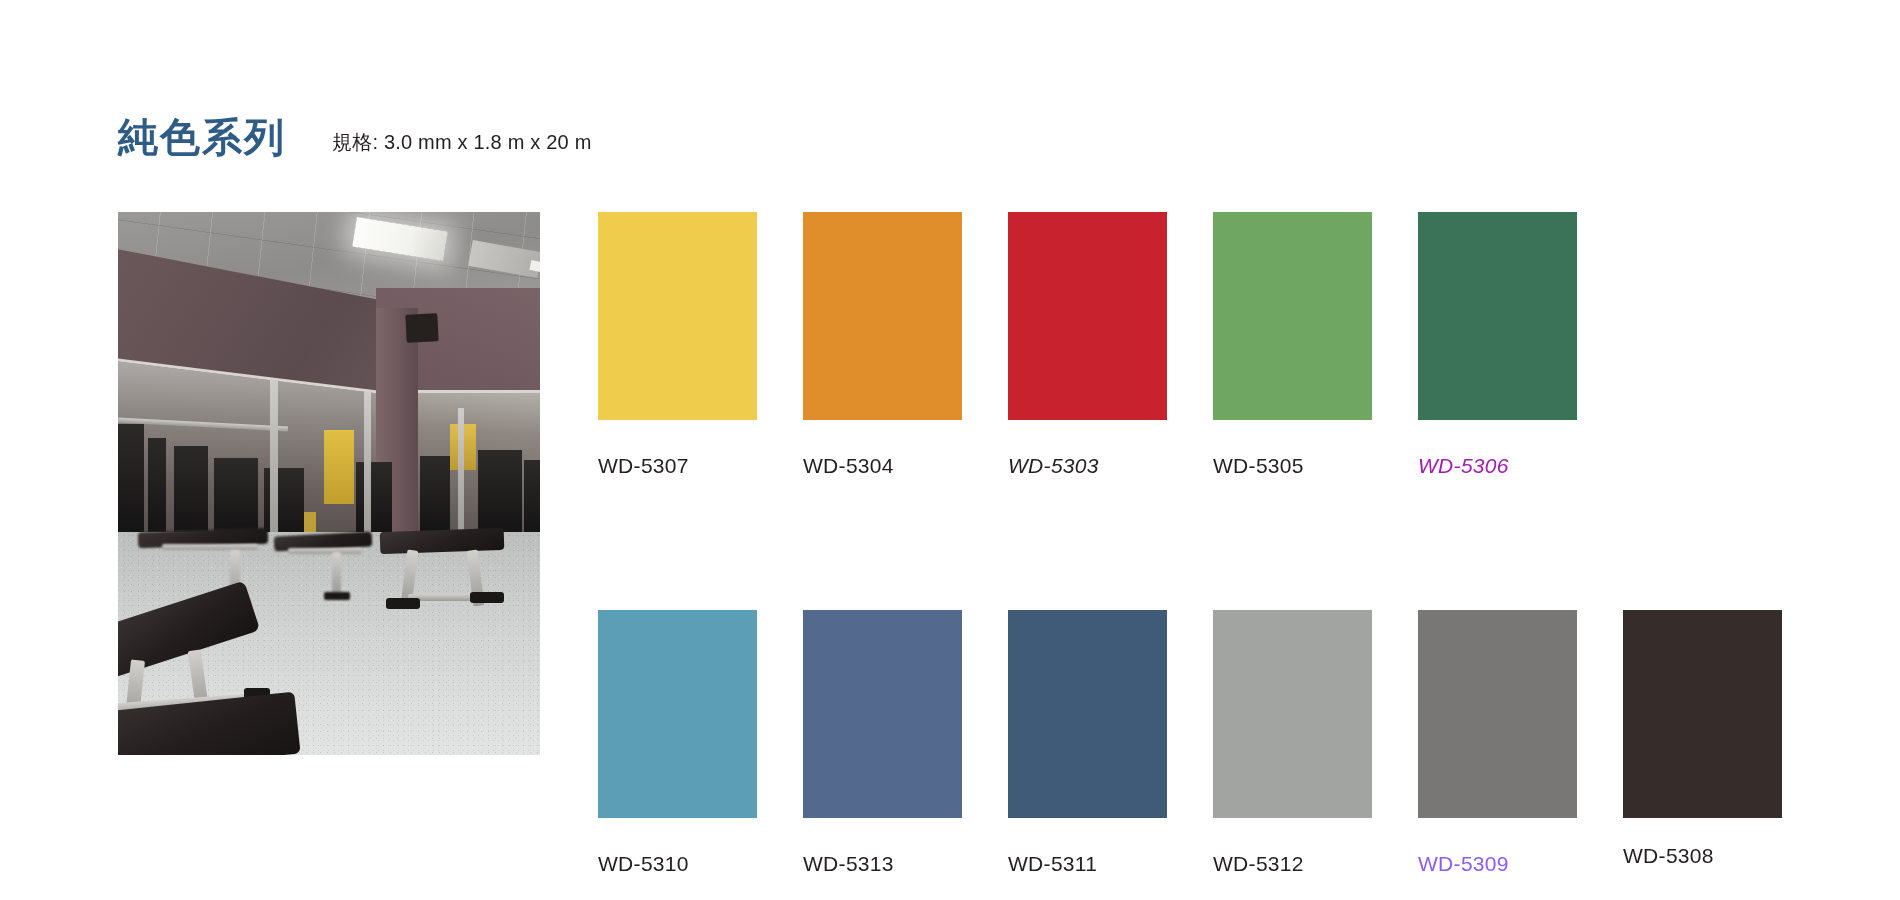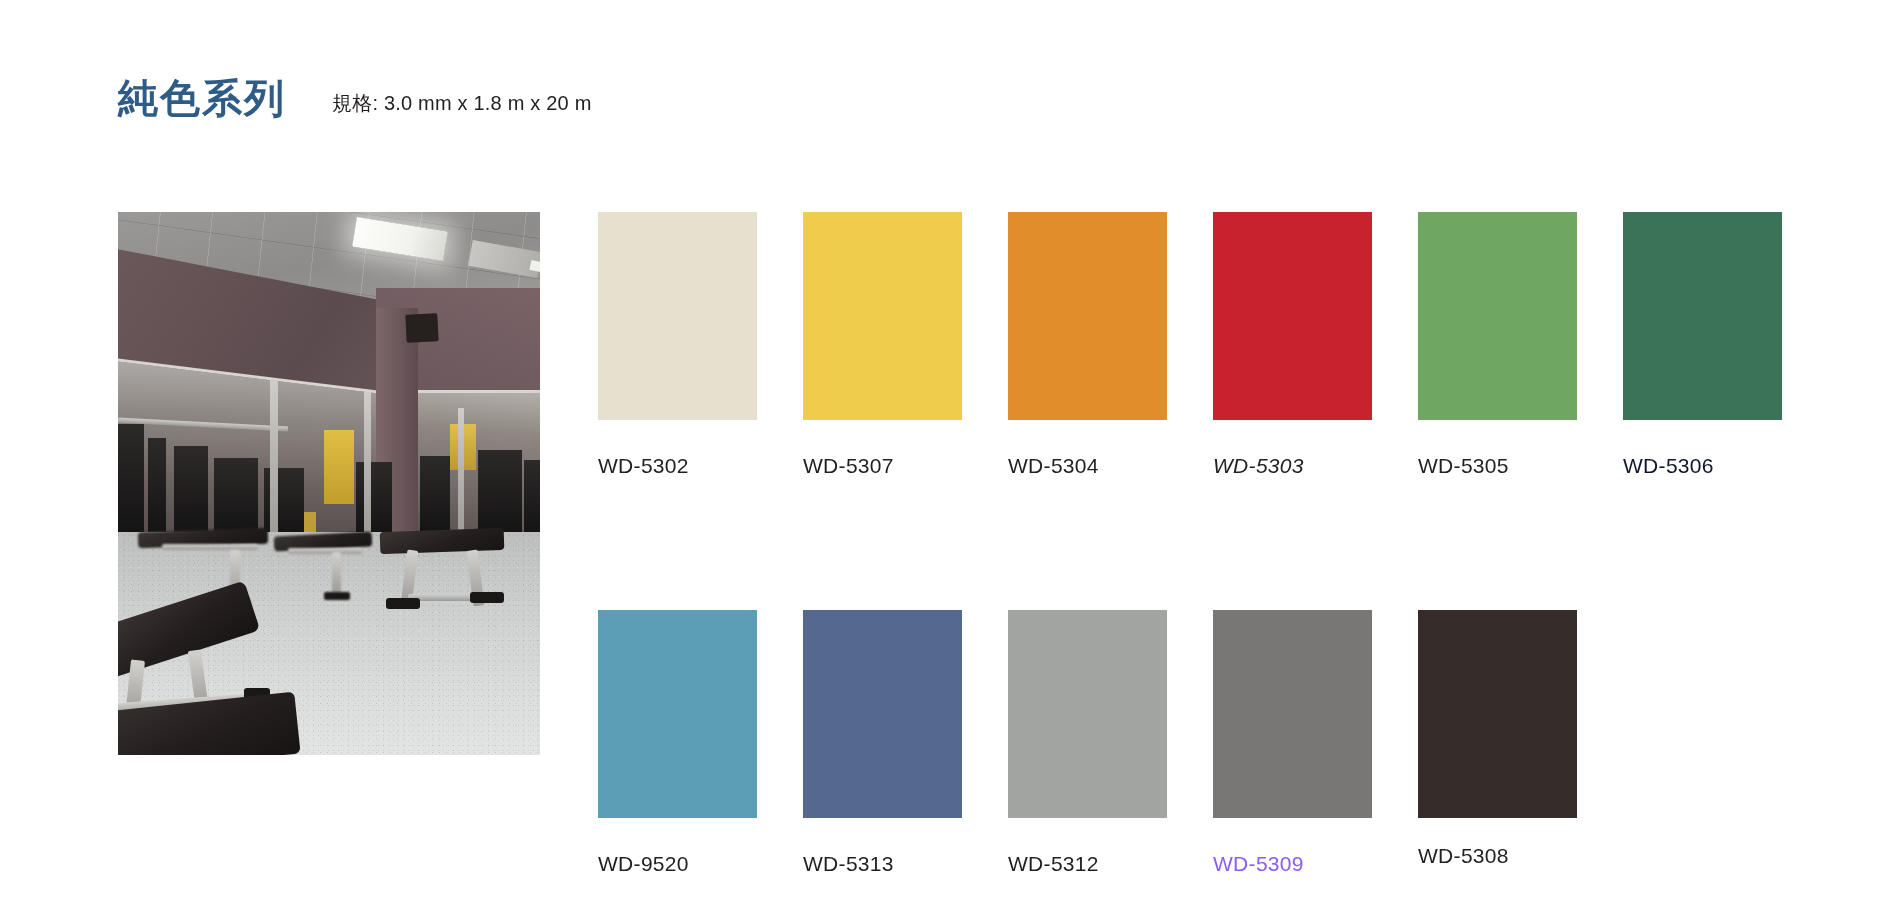"純色系列" .series-title { margin-top: none -> 39px }
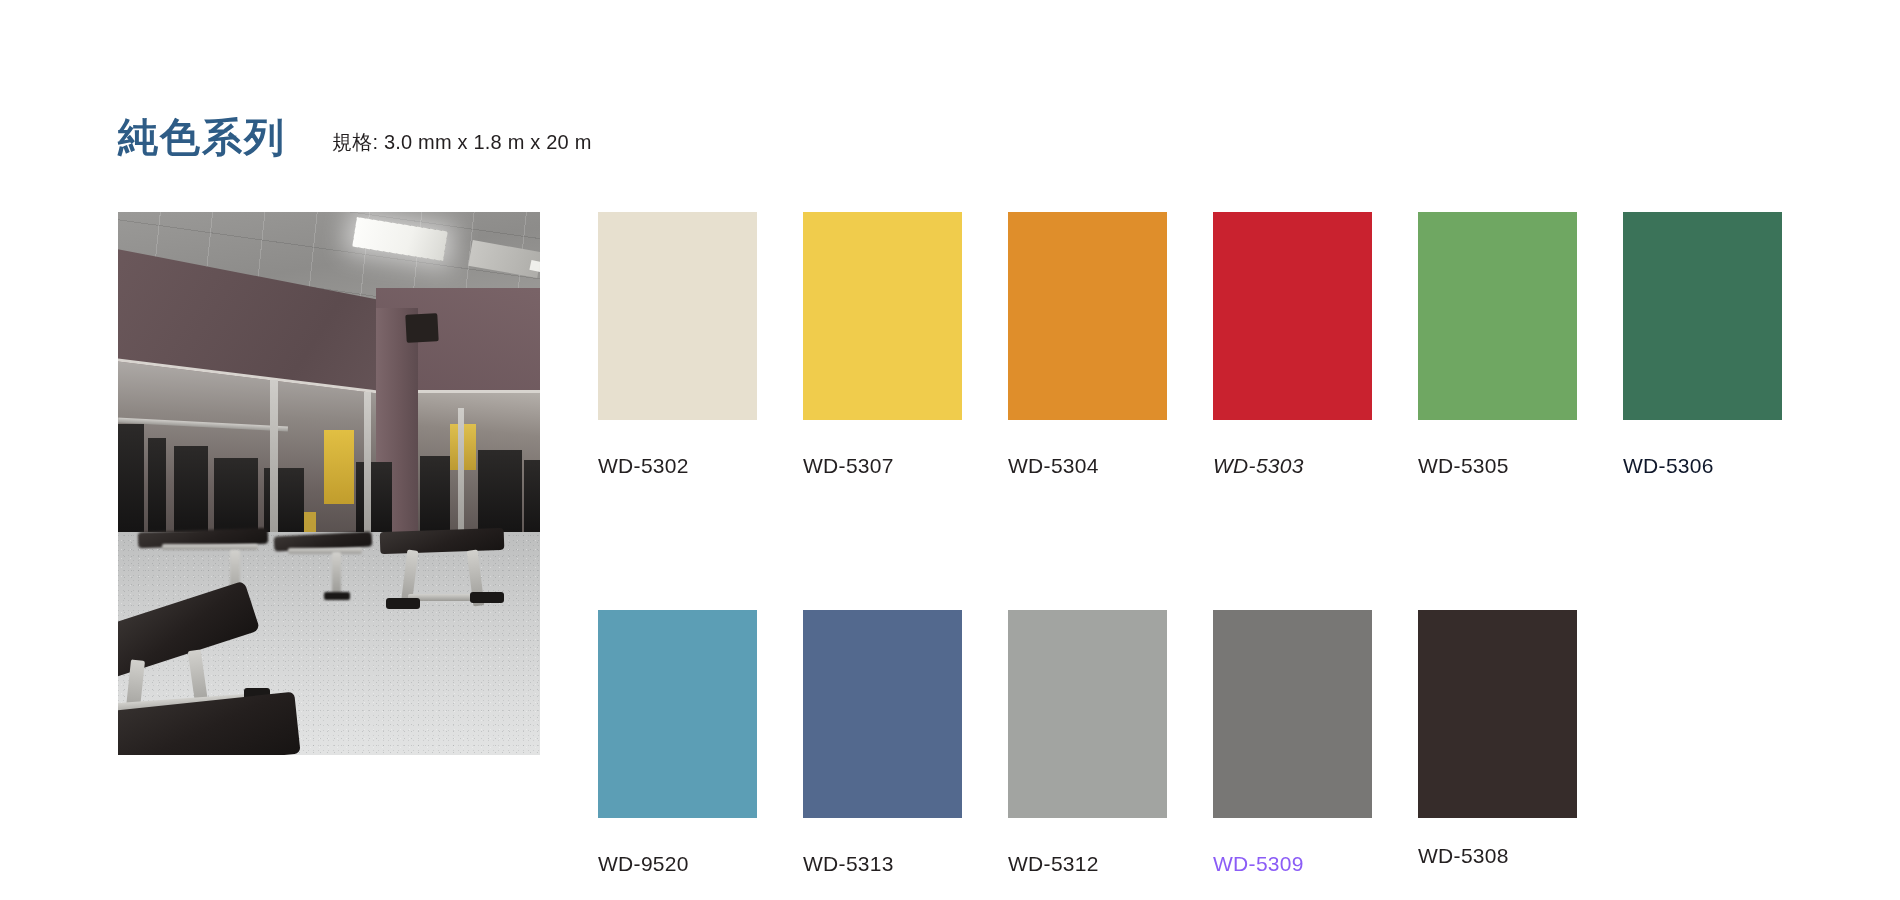"WD-5302" div.cell { html: <div> <div></div> <div>WD-5302</div> </div> -> none }
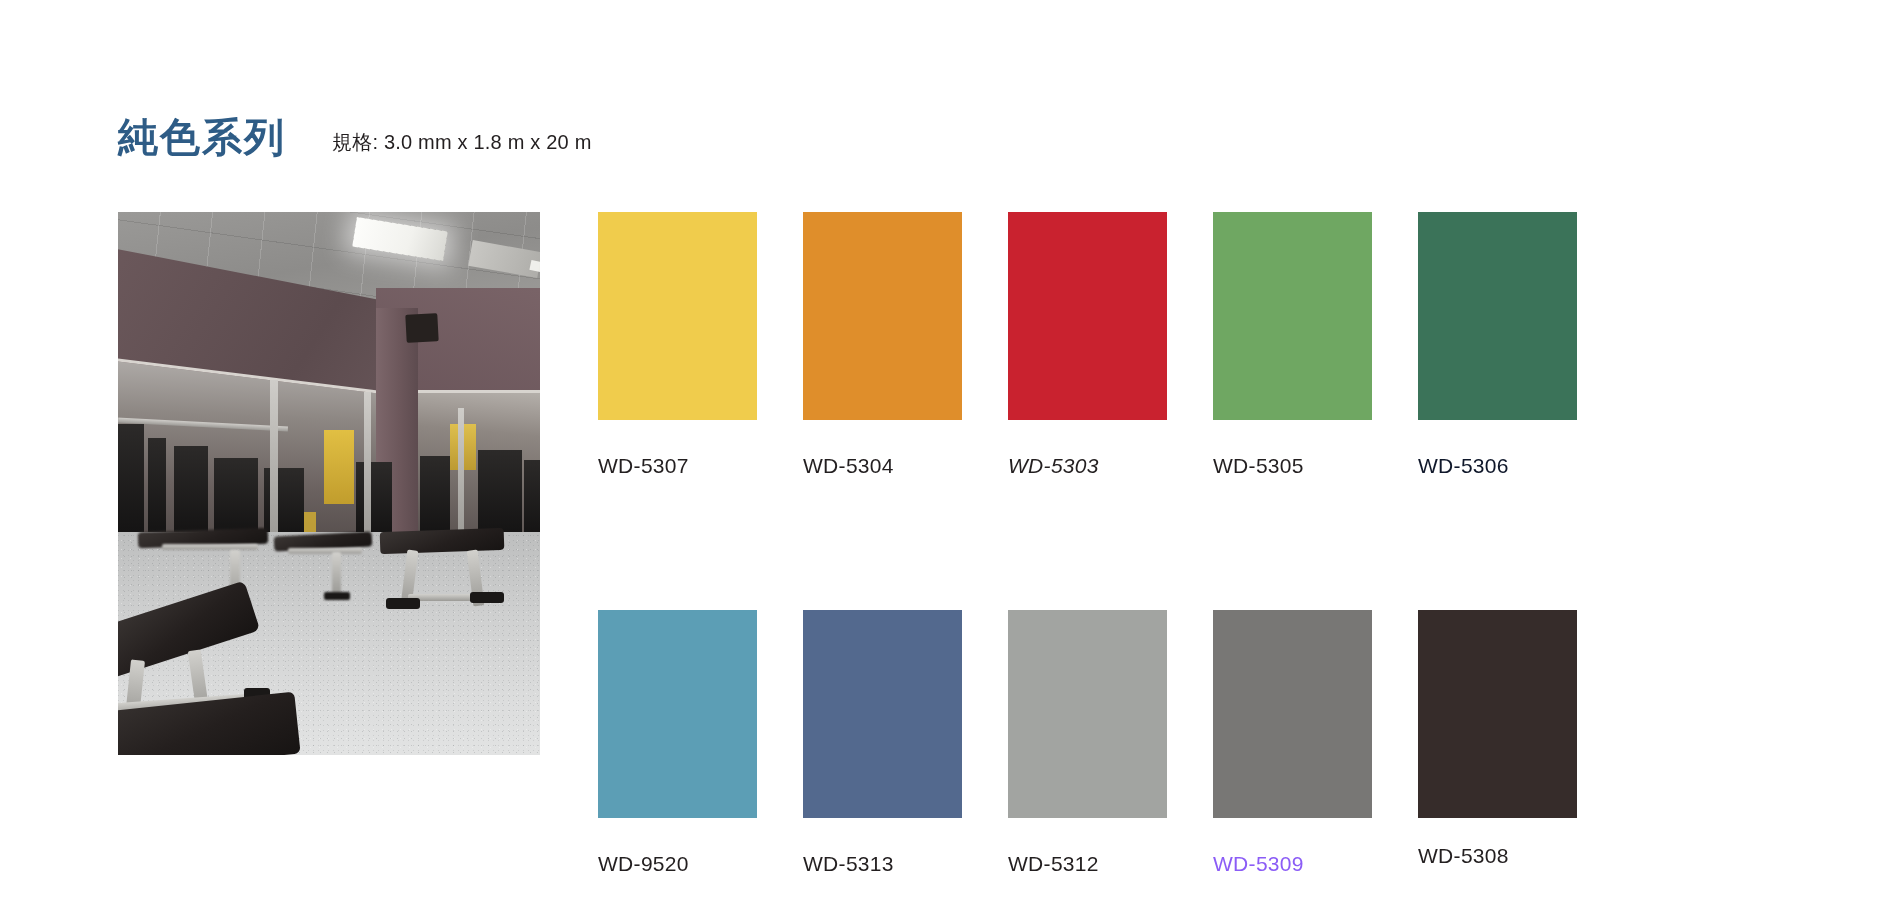"WD-5306" div.chip-label { color: #0f172a -> #a21caf; font-style: none -> italic }
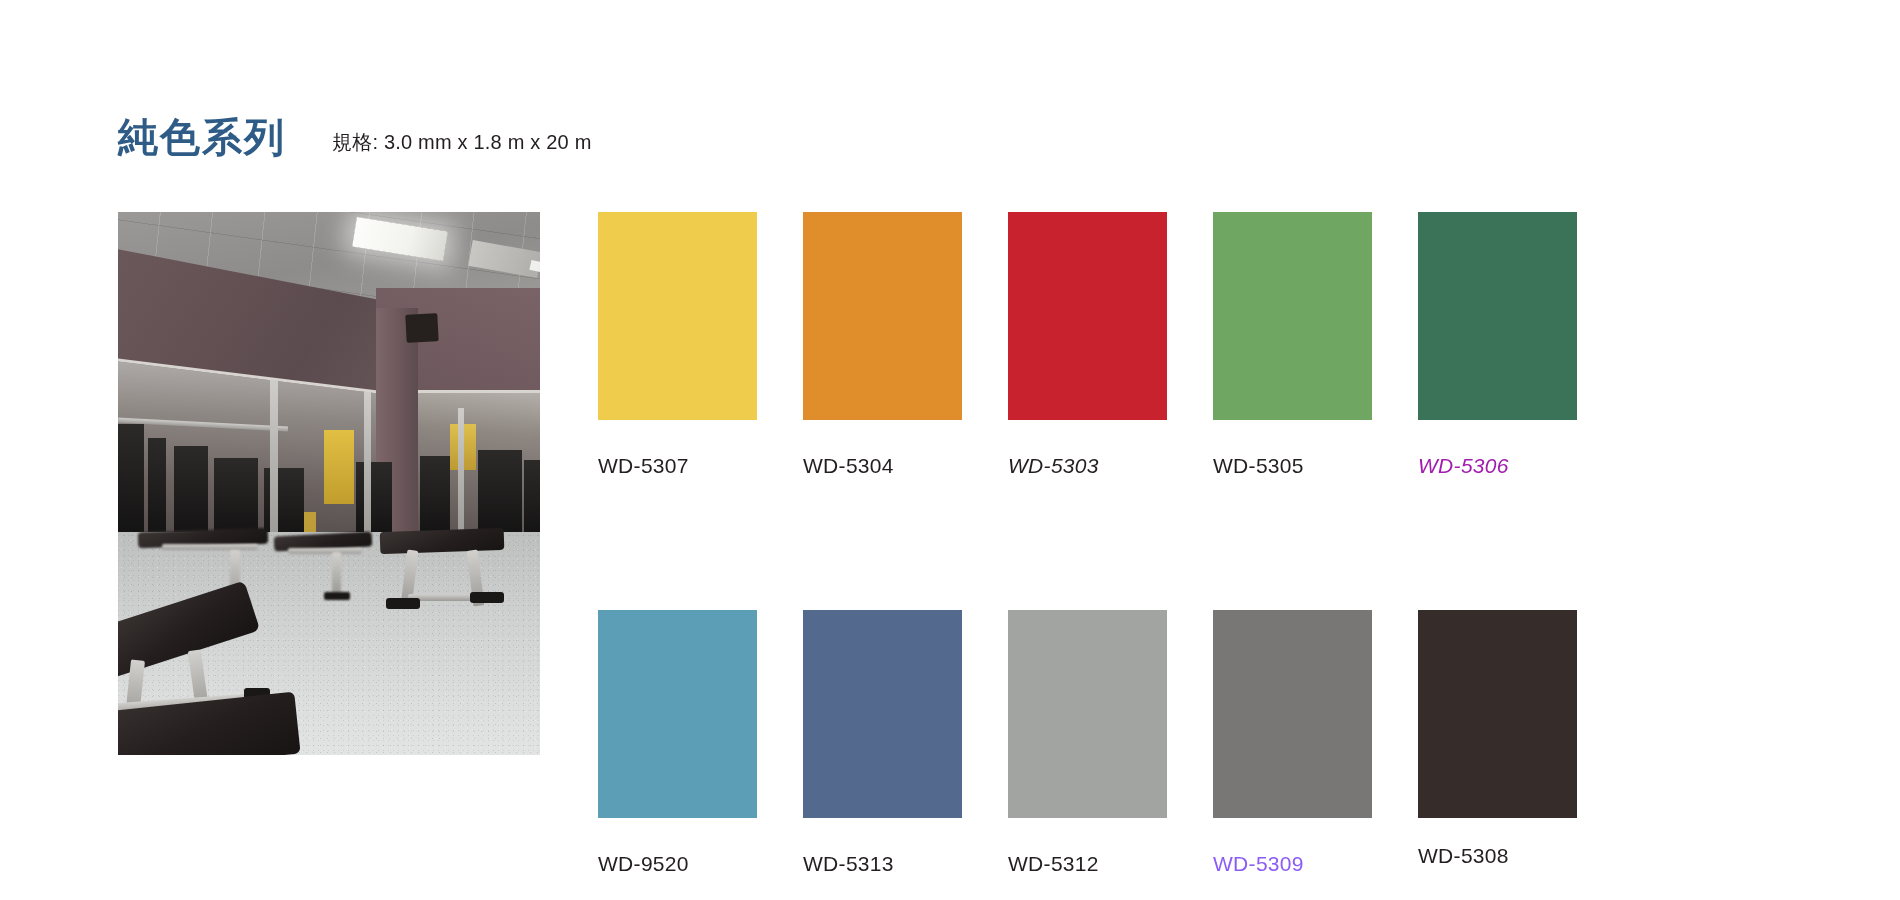"WD-9520" div.chip-label { text: WD-9520 -> WD-5310 }
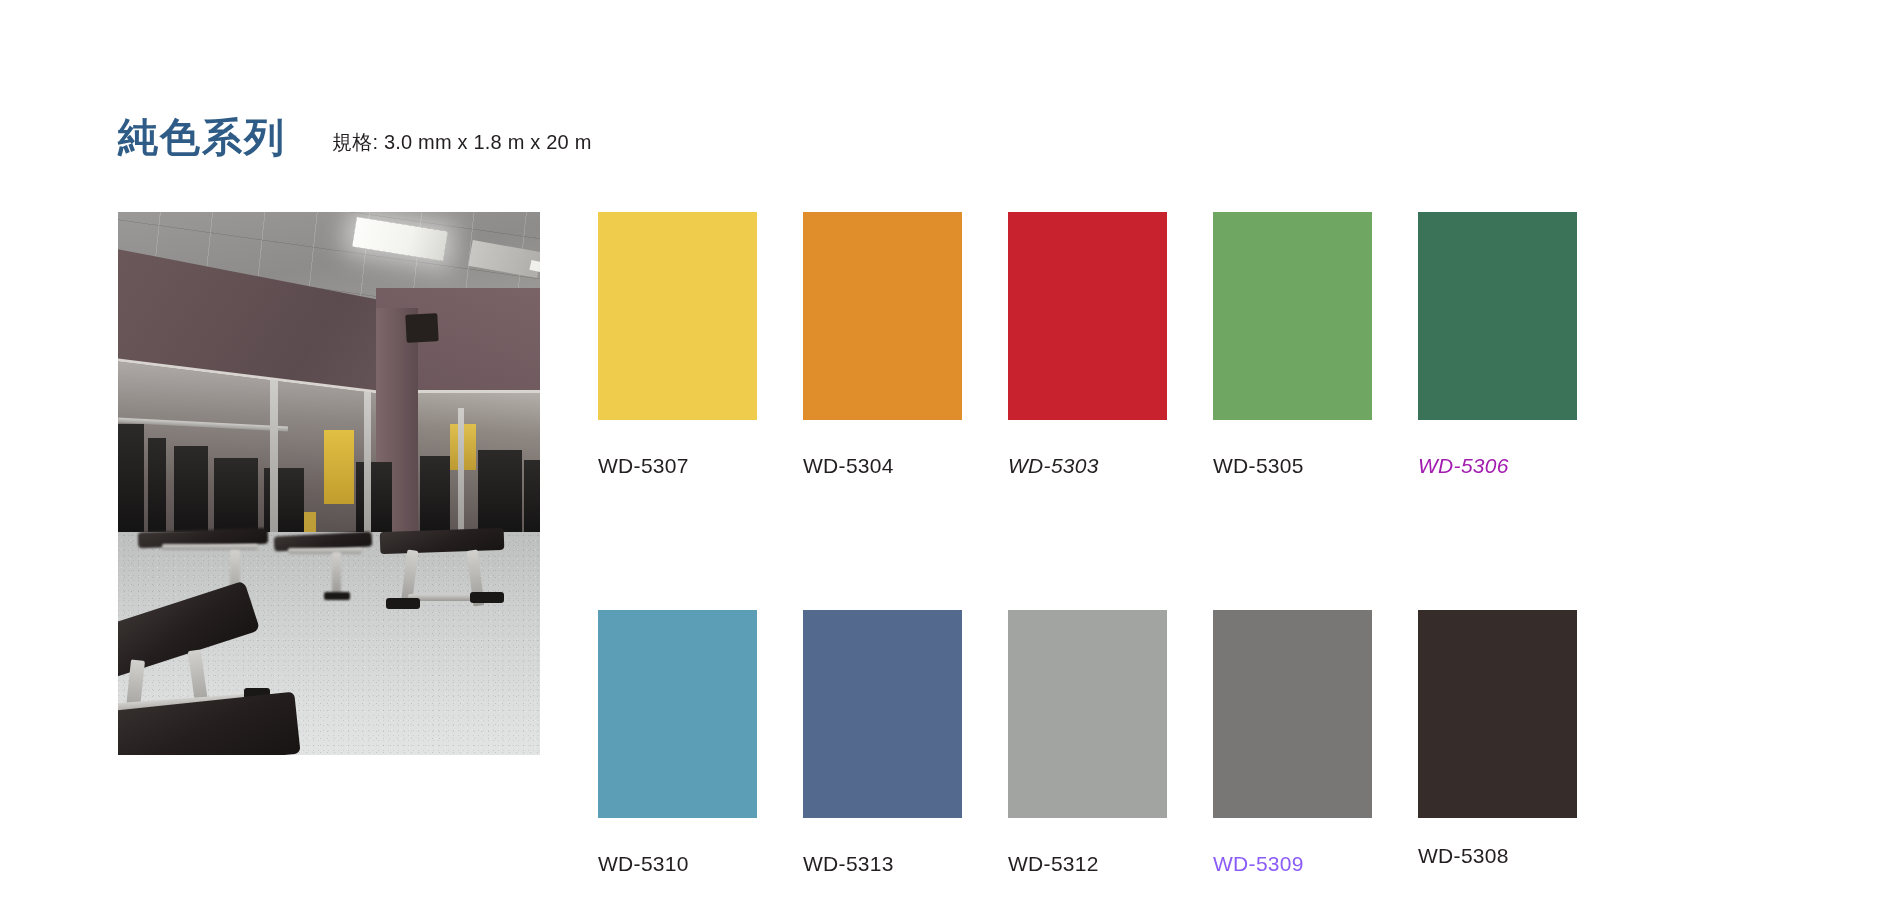"WD-5311" div.cell { html: none -> <div> <div></div> <div>WD-5311</div> </div> }
